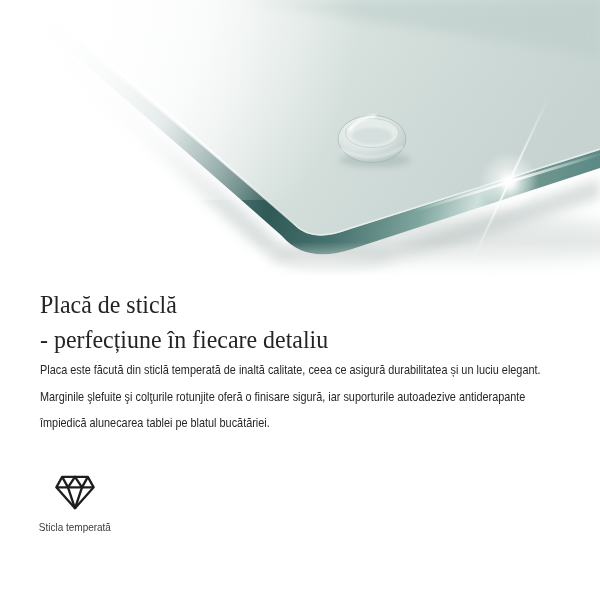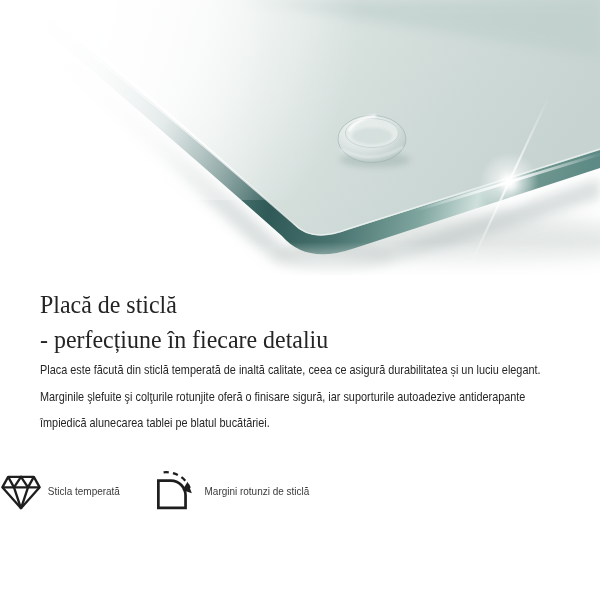"Sticla temperată" .feature { flex-direction: none -> column }
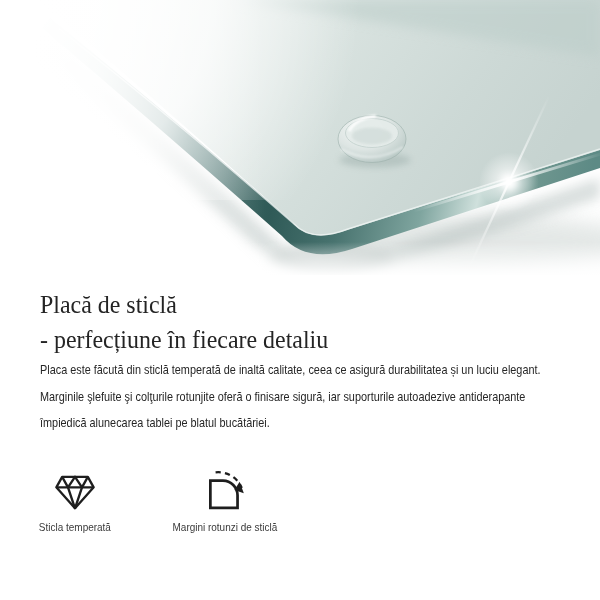"Margini rotunzi de sticlă" div.feature { html: <div> <div> <svg> <path></path> <path></path> <path></path> </svg> </div> <span>Margini rotunzi de sticlă</span> </div> -> none }
